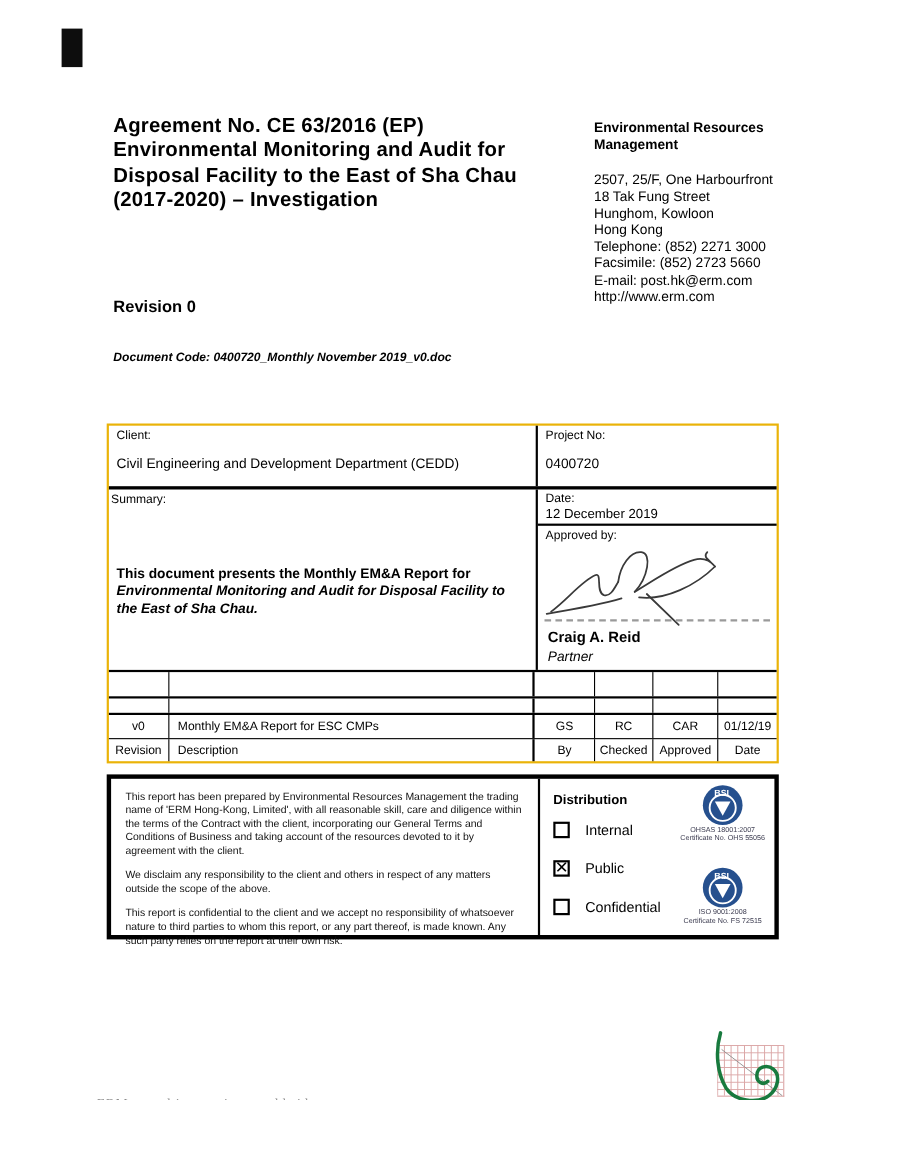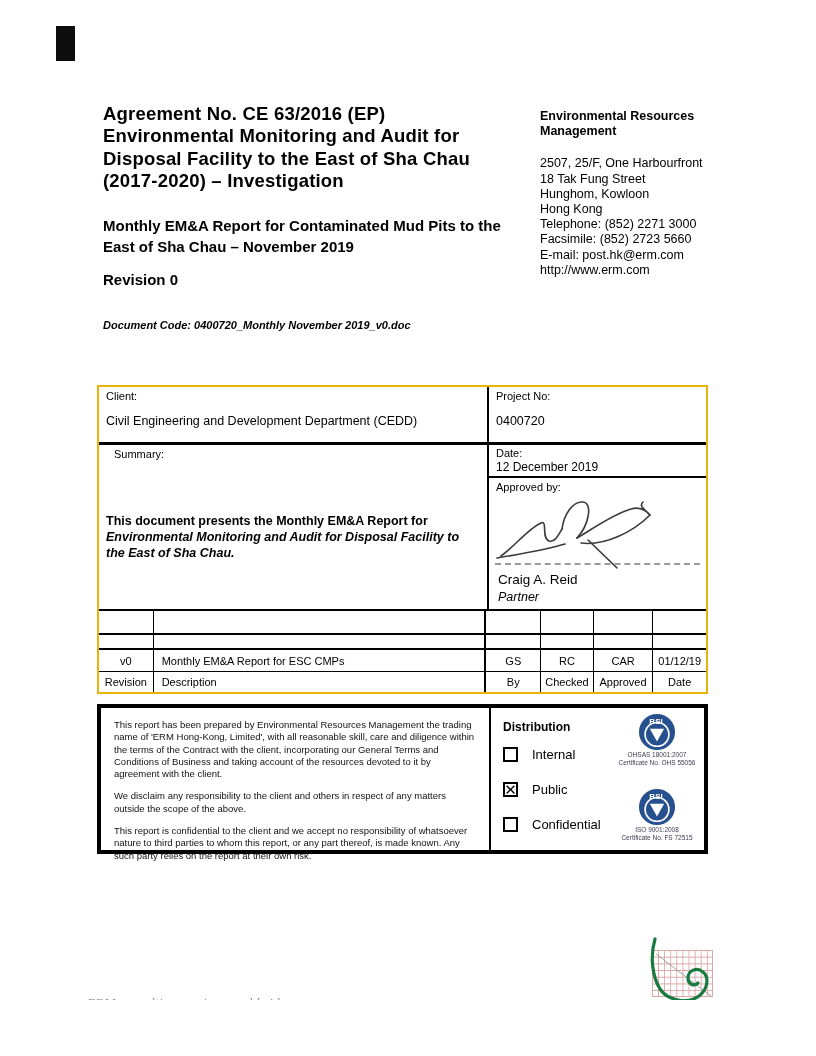"Monthly EM&A Report for Contaminated" div.subtitle { html: <div>Monthly EM&amp;A Report for Contaminated Mud Pits to the East of Sha Chau – November 2019</div> -> none }
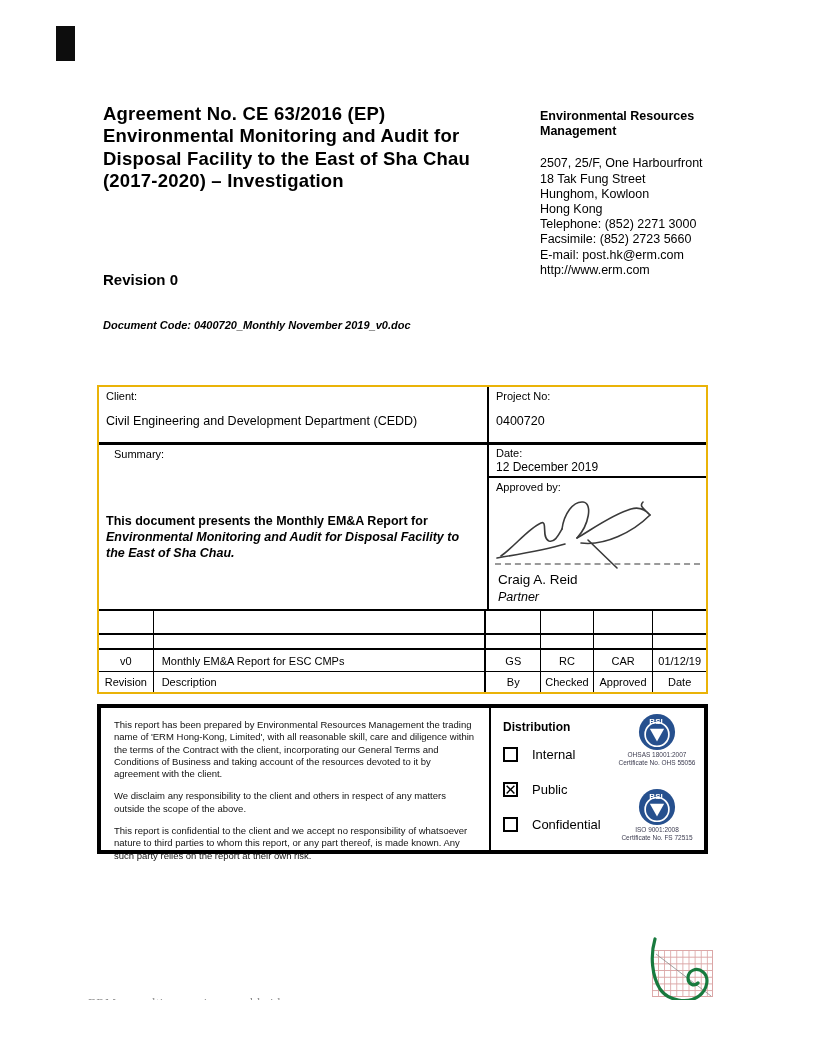"Summary:" .cell-summary { padding: 3px 15px -> 3px 2px }
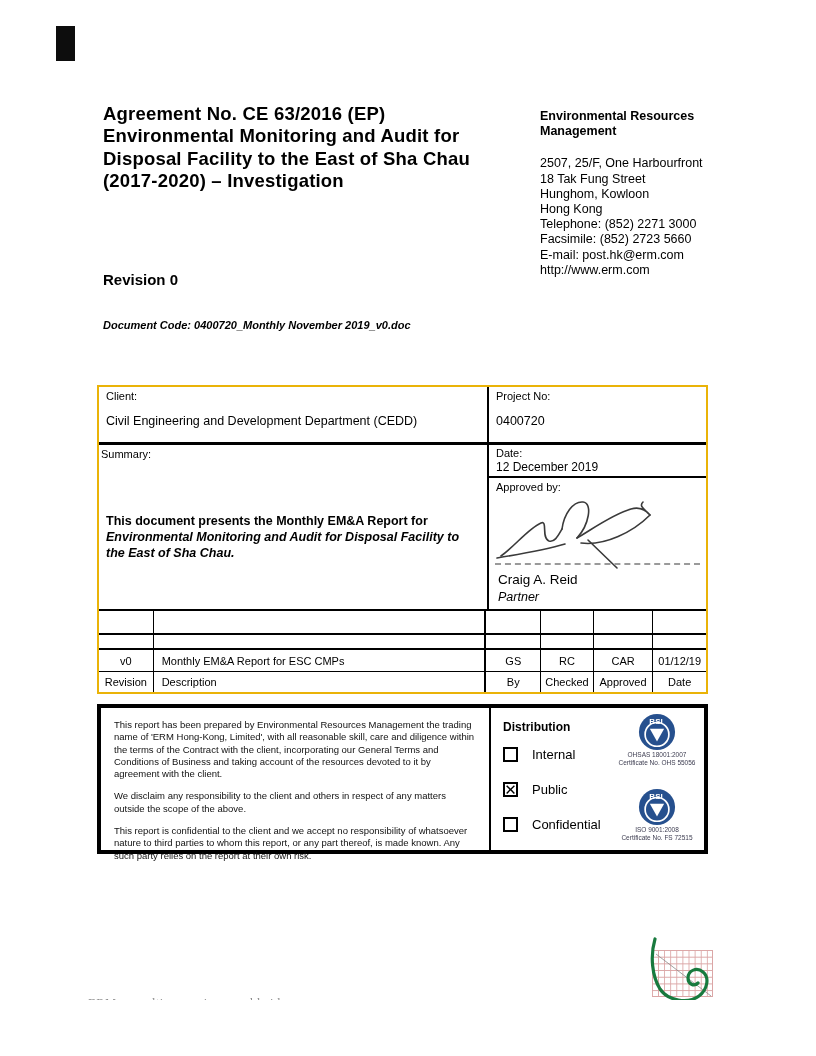"Craig A. Reid" .approver-name { font-weight: none -> bold }
